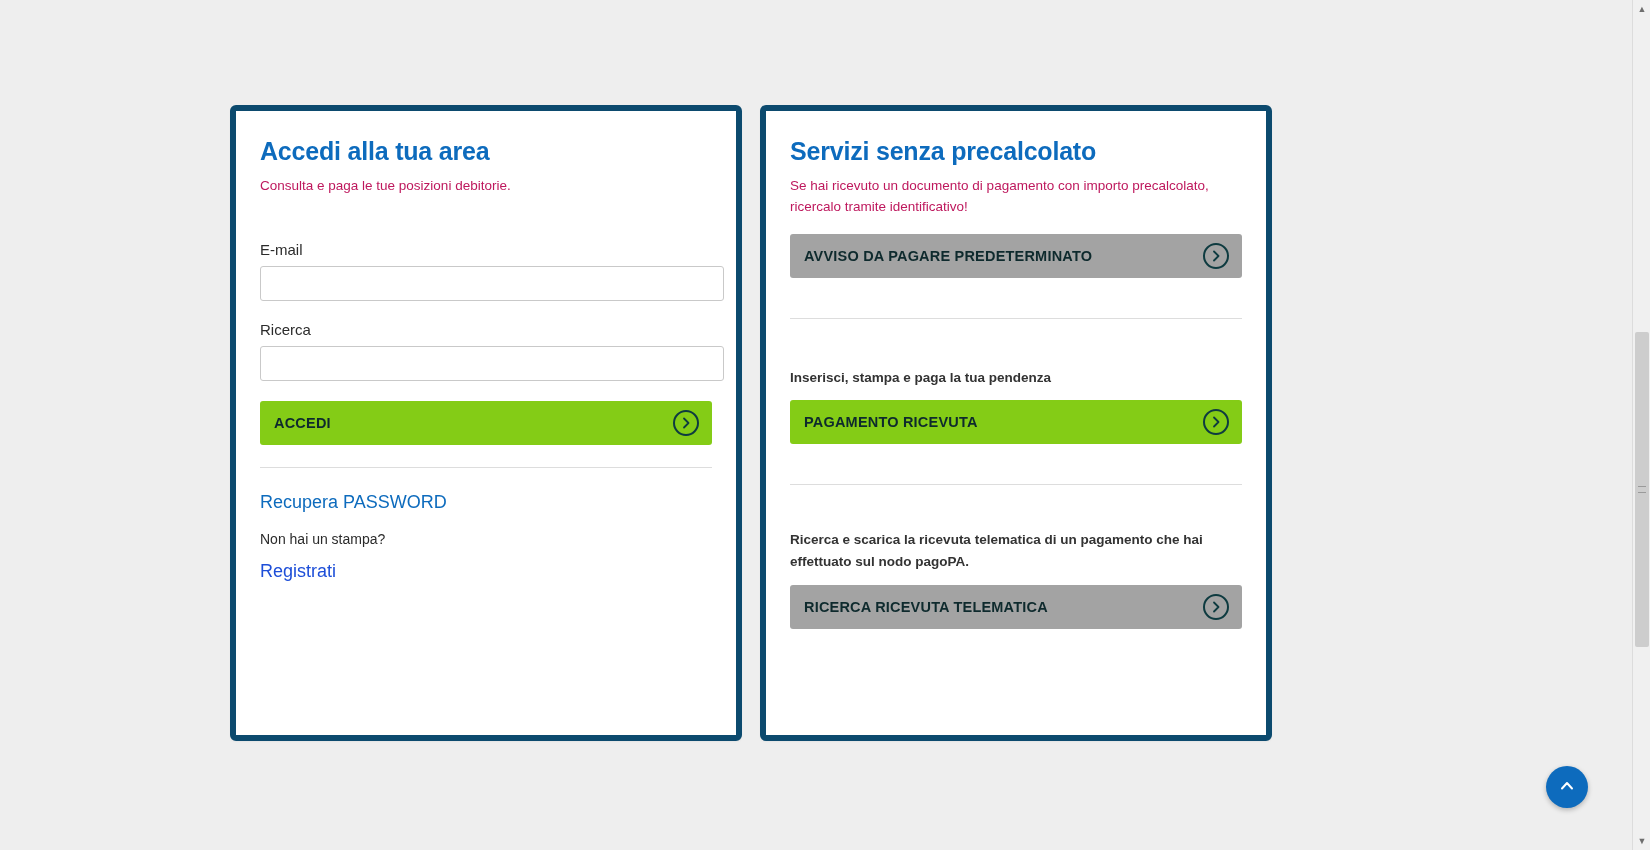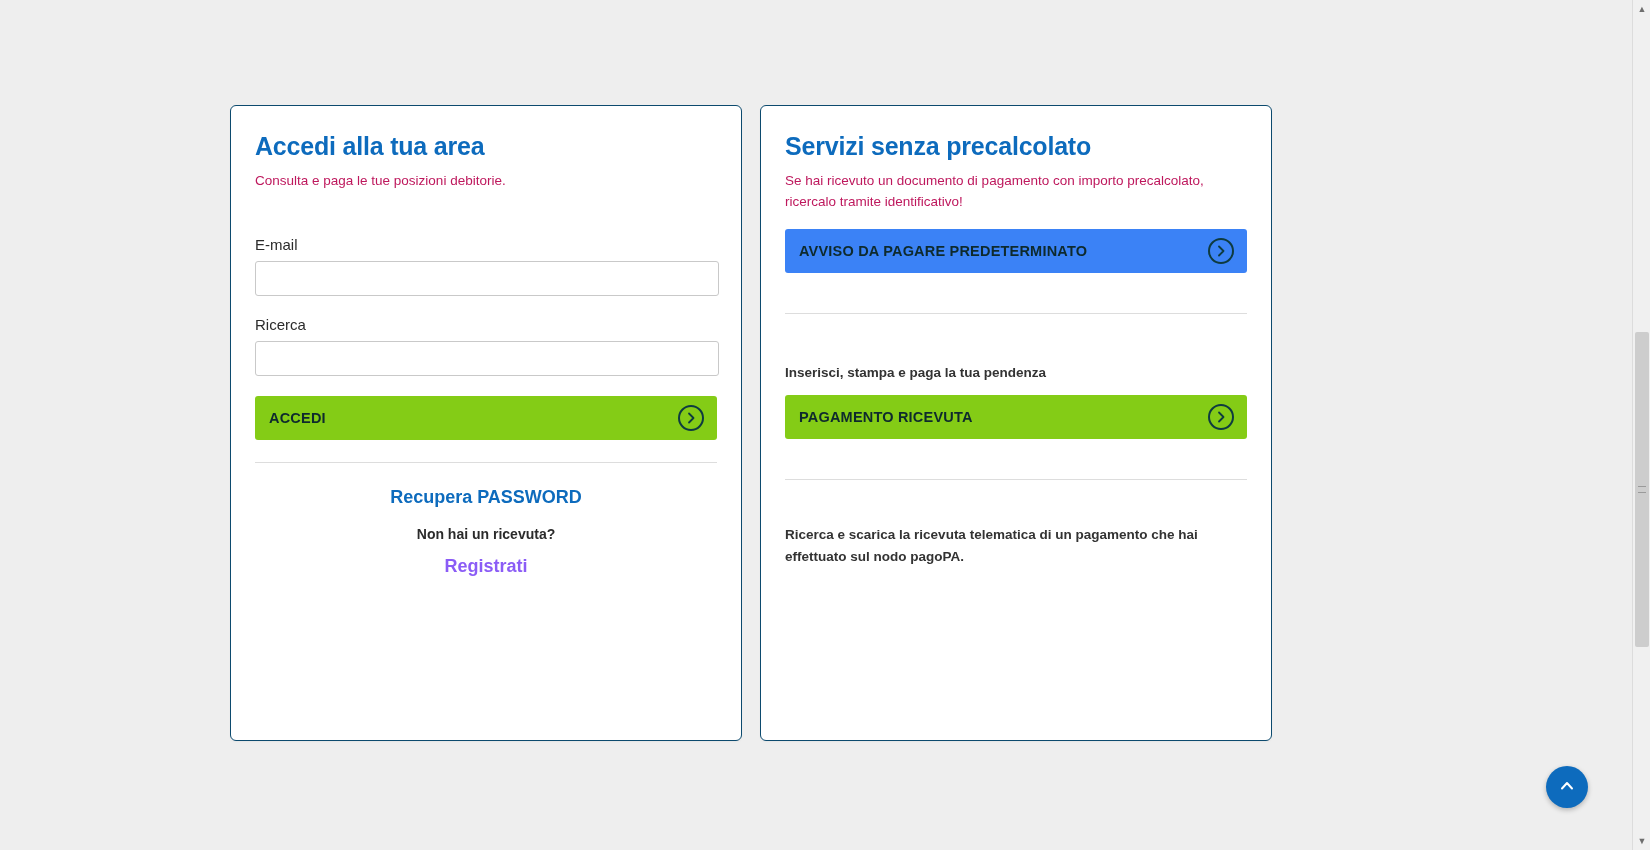"Accedi alla tua area" .card { border: 1px solid #0c4a6e -> 6px solid #0c4a6e }
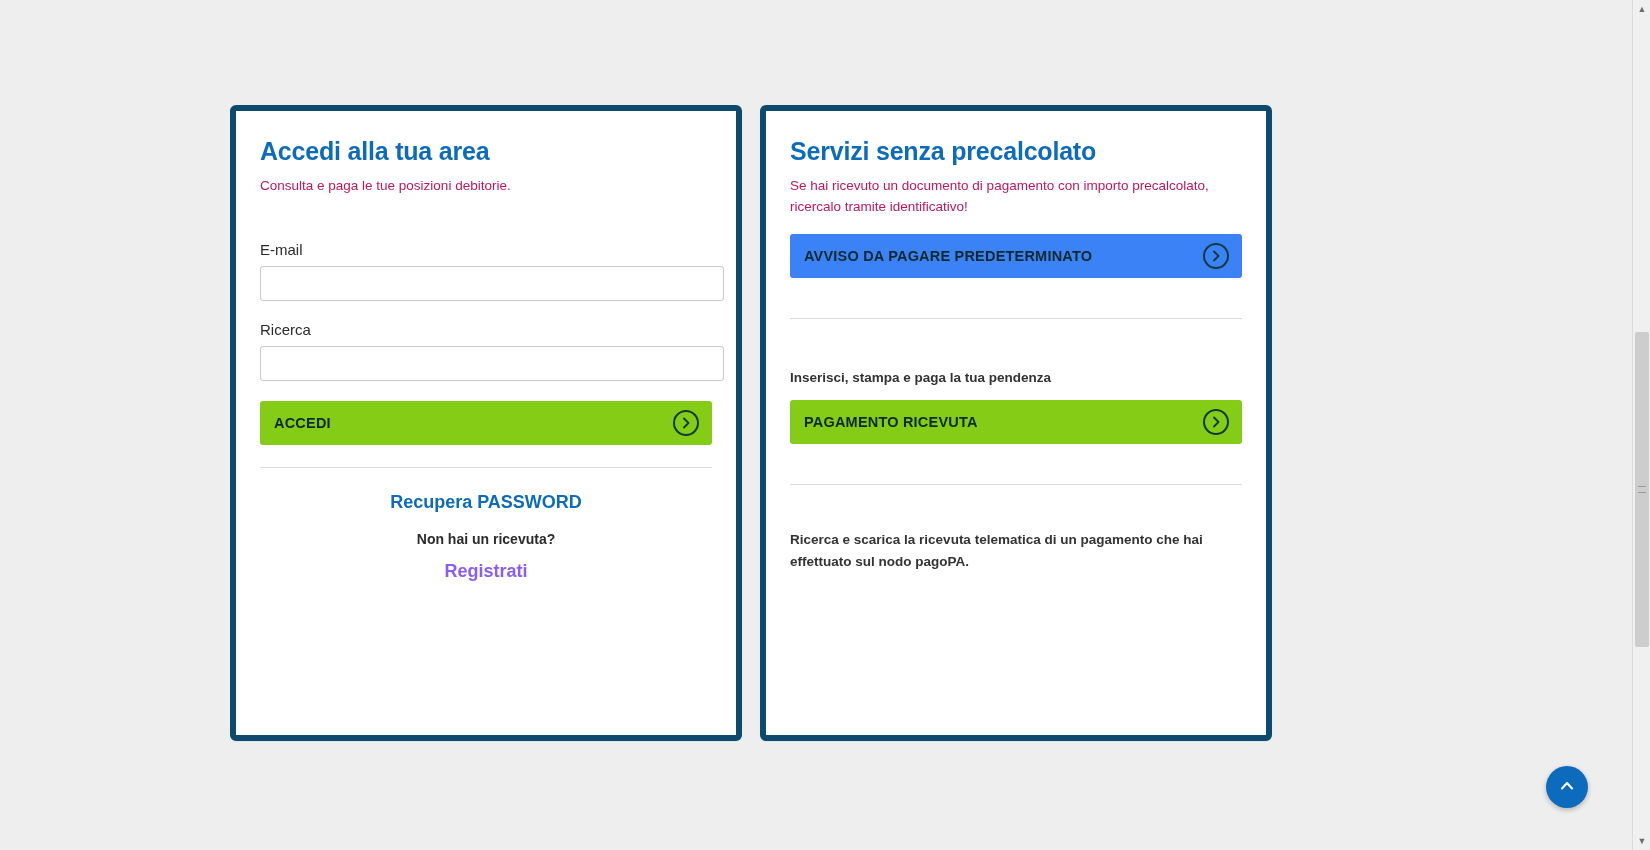"AVVISO DA PAGARE PREDETERMINATO" .cta.light { background: #3b82f6 -> #a3a3a3 }
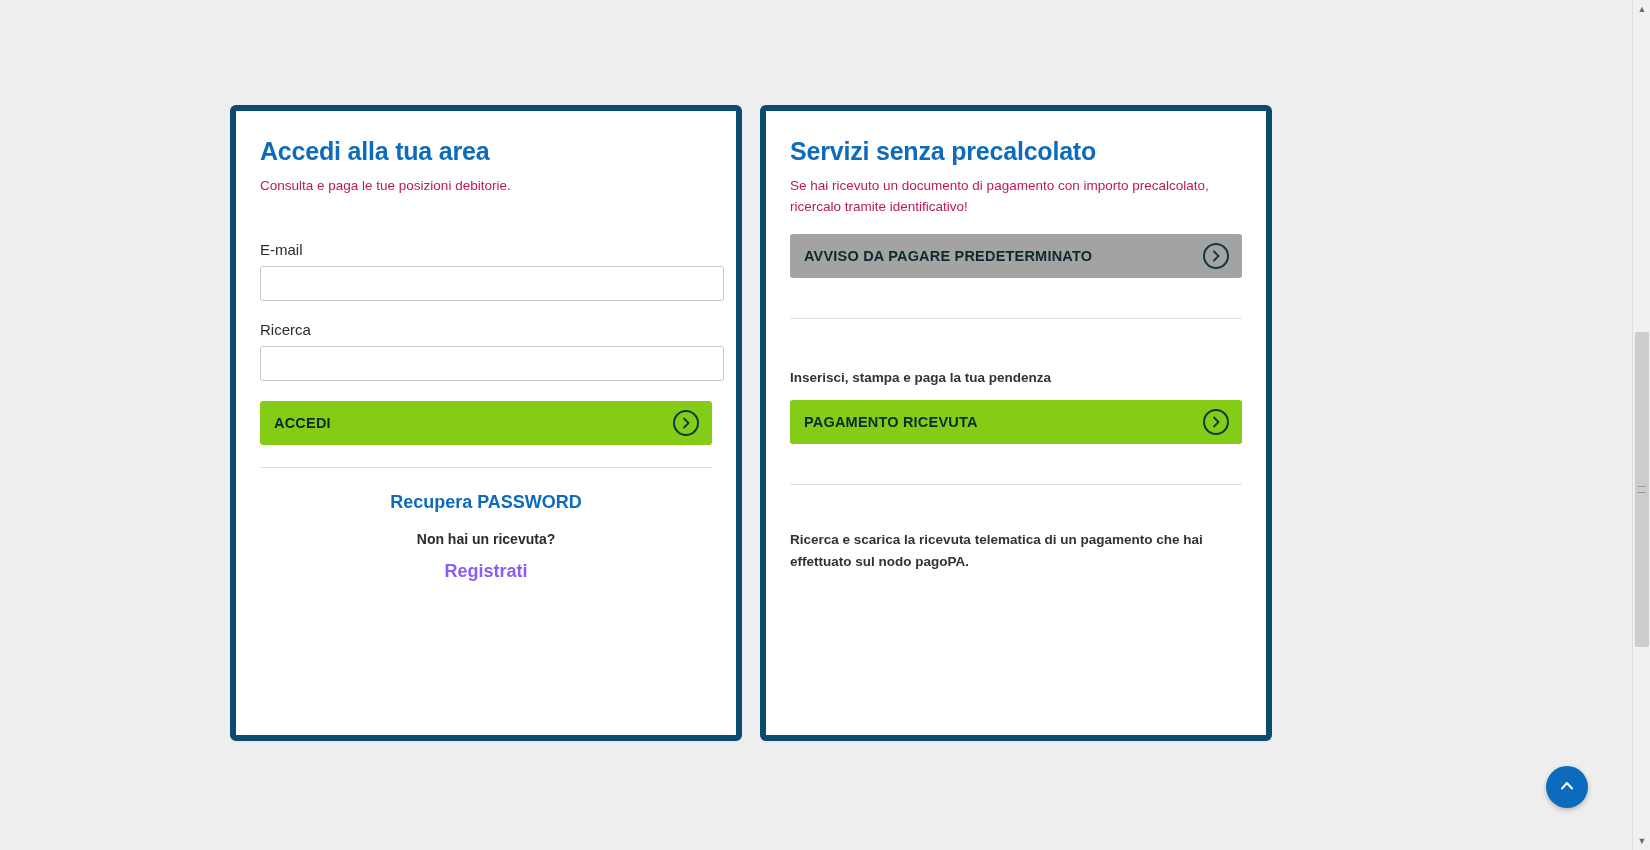"Recupera PASSWORD" .links { font-weight: bold -> none; text-align: center -> none }
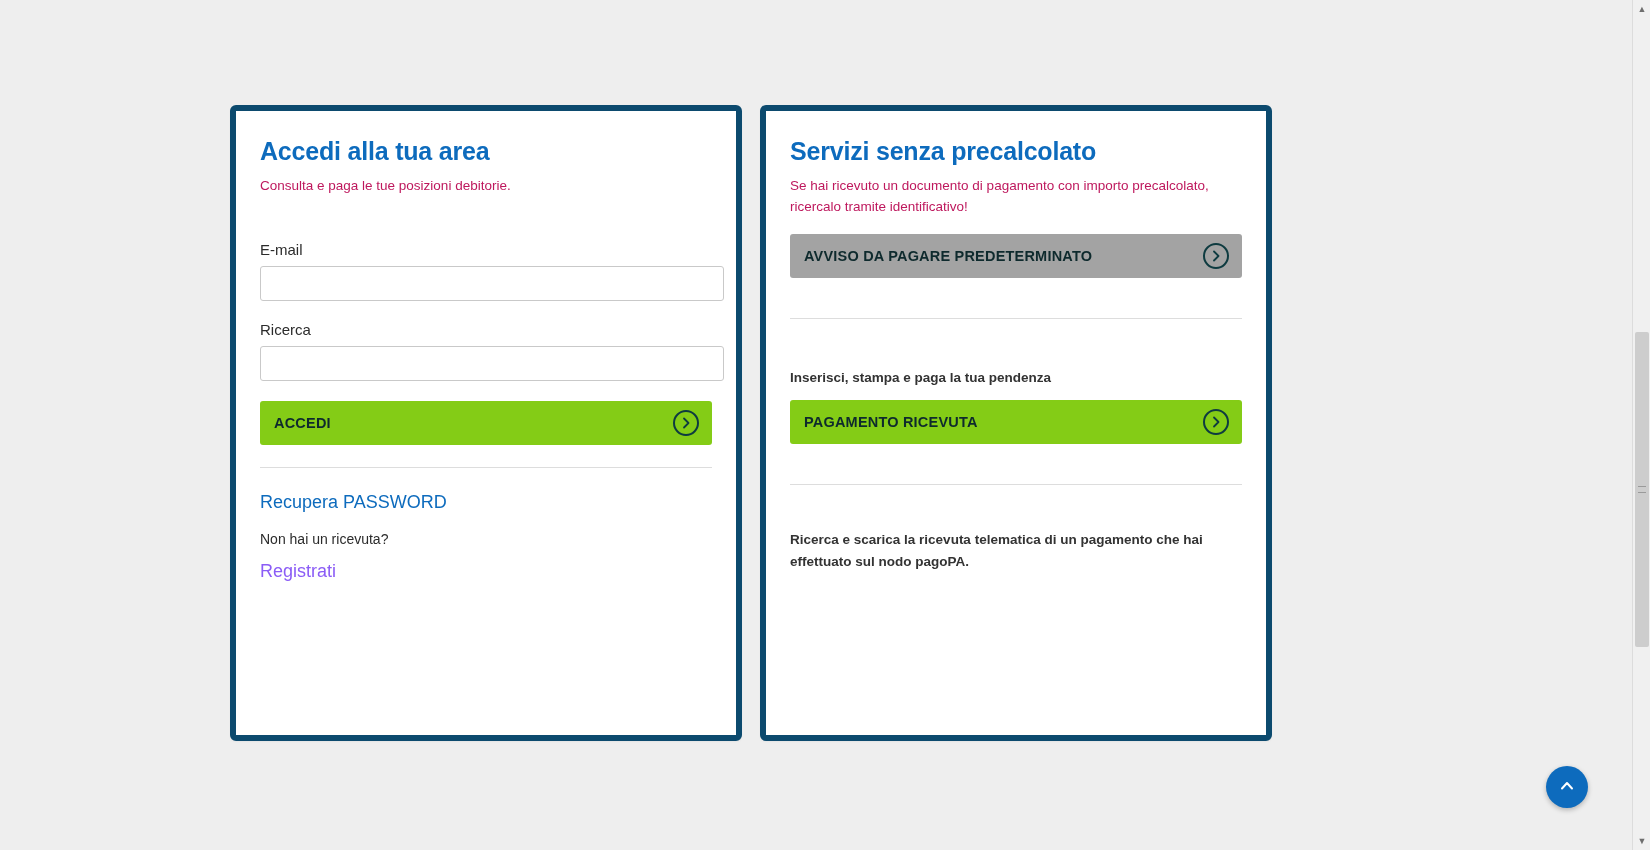"Non hai un ricevuta?" p.no-account { text: ricevuta -> stampa }
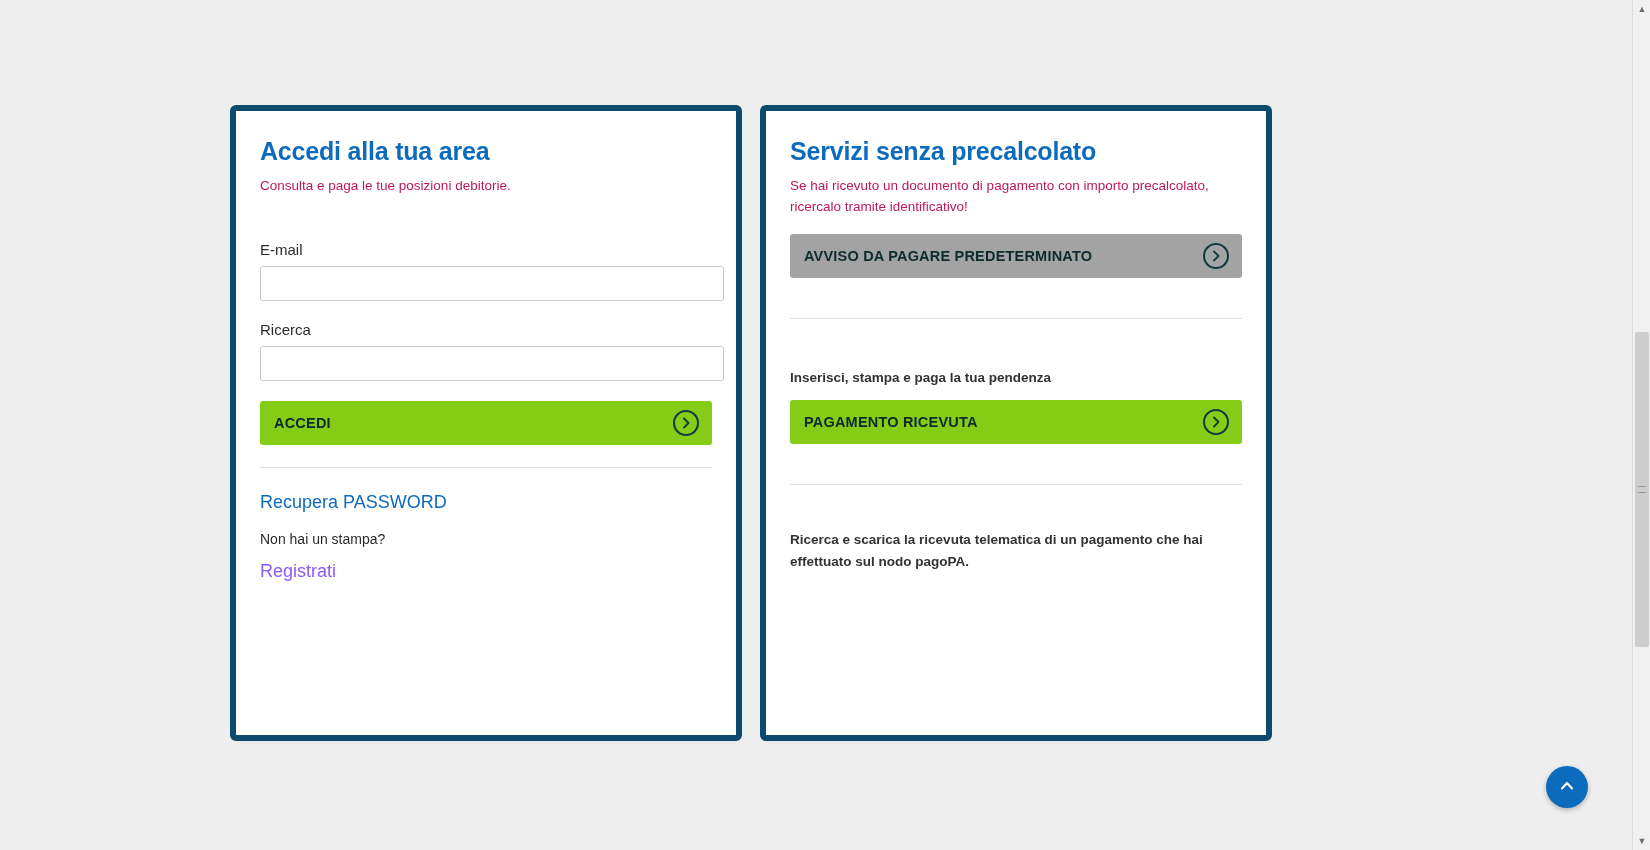"Registrati" .link-register { color: #8b5cf6 -> #1d4ed8 }
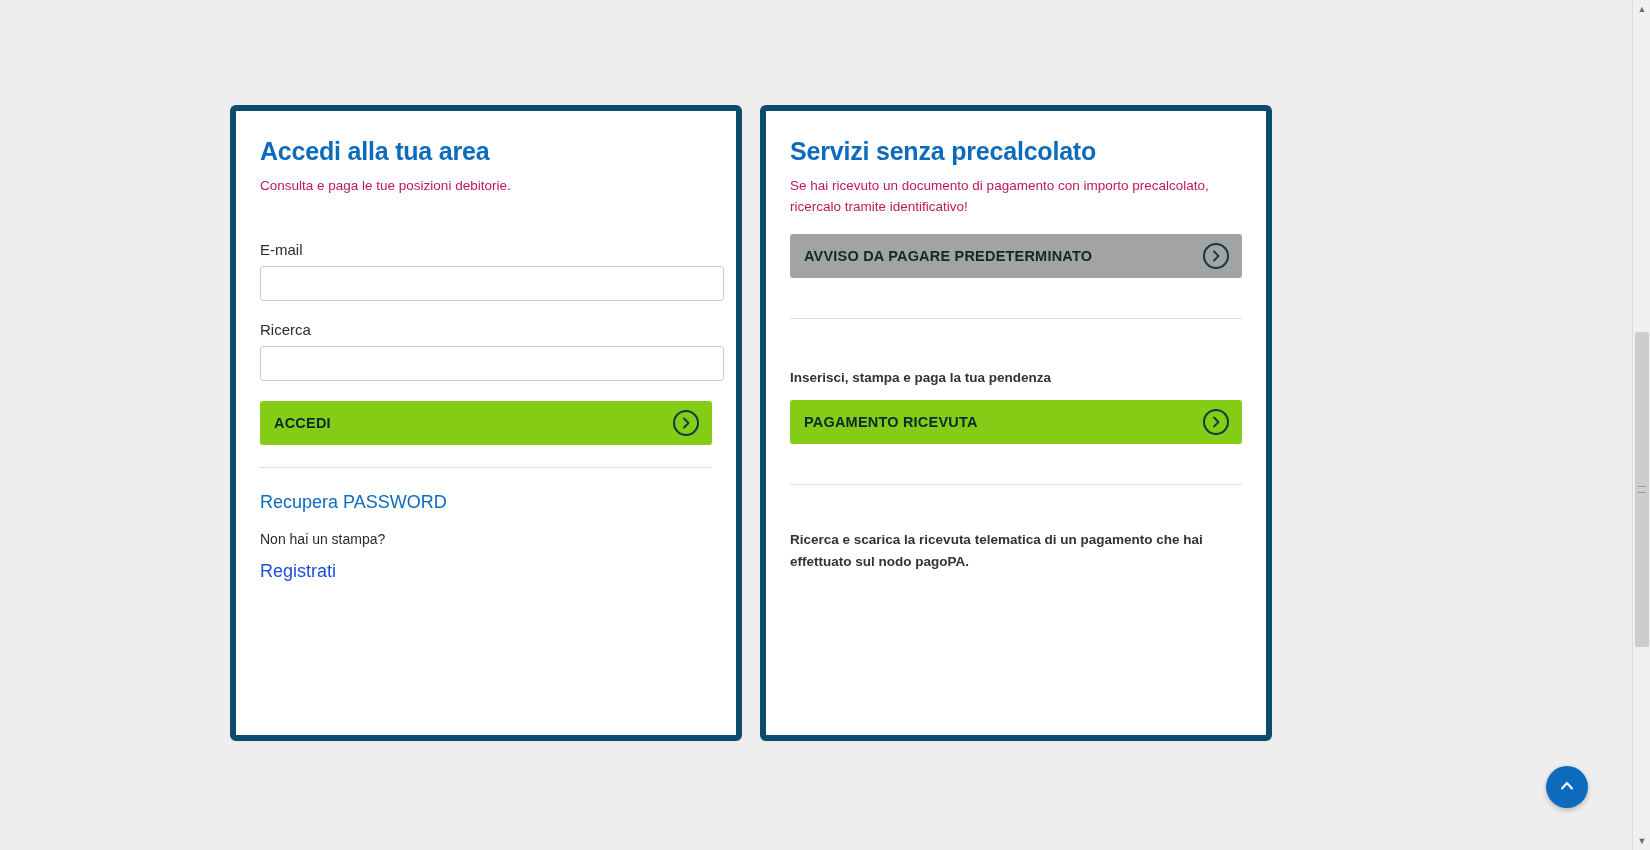"RICERCA RICEVUTA TELEMATICA" button.cta { html: none -> <button> <span>RICERCA RICEVUTA TELEMATICA</span> <span> <svg> <path></path> </svg> </span> </button> }
